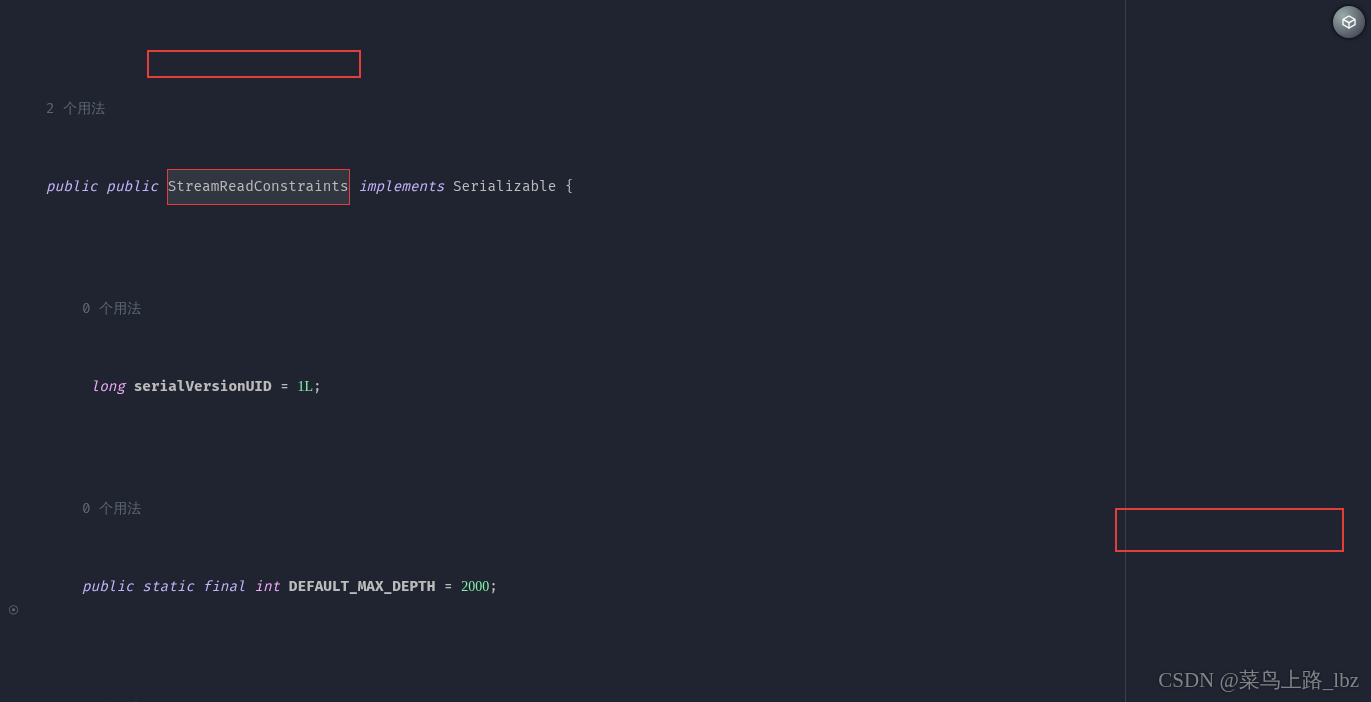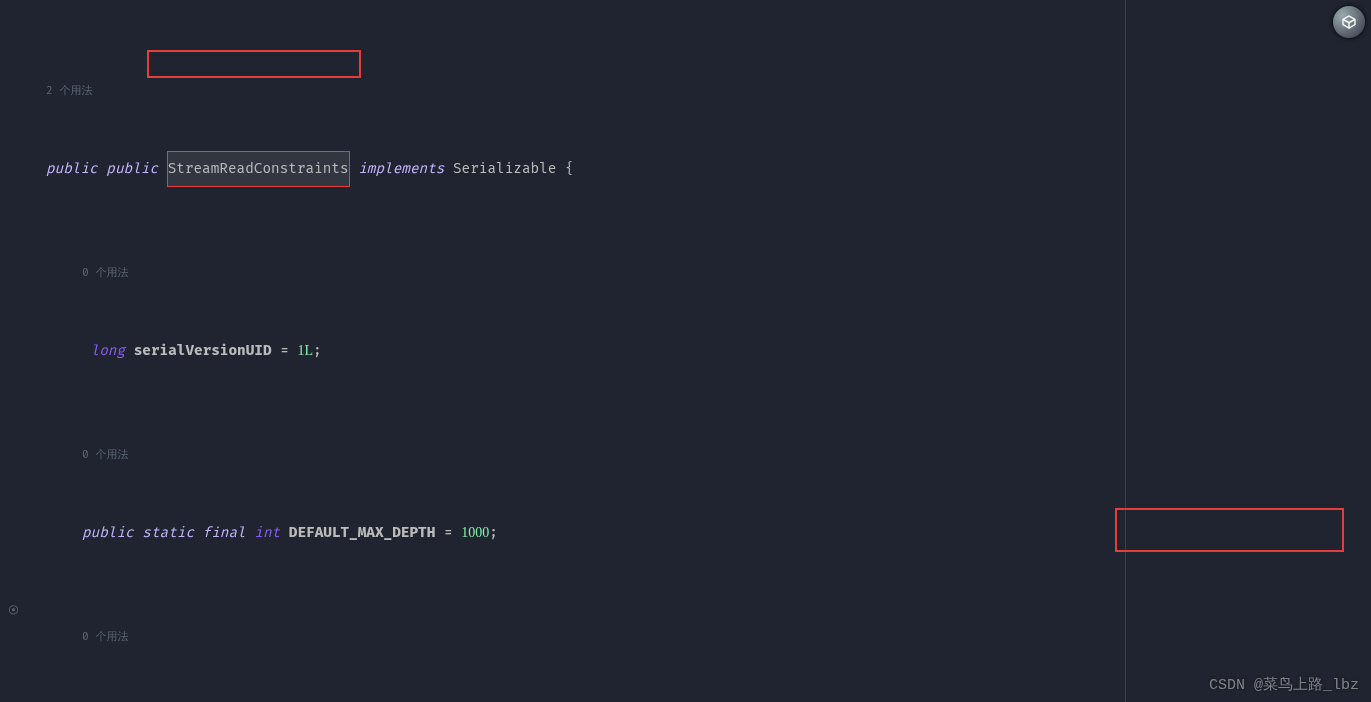"2 个用法" .usage { font-size: 11px -> 14px; margin-top: none -> 18px }
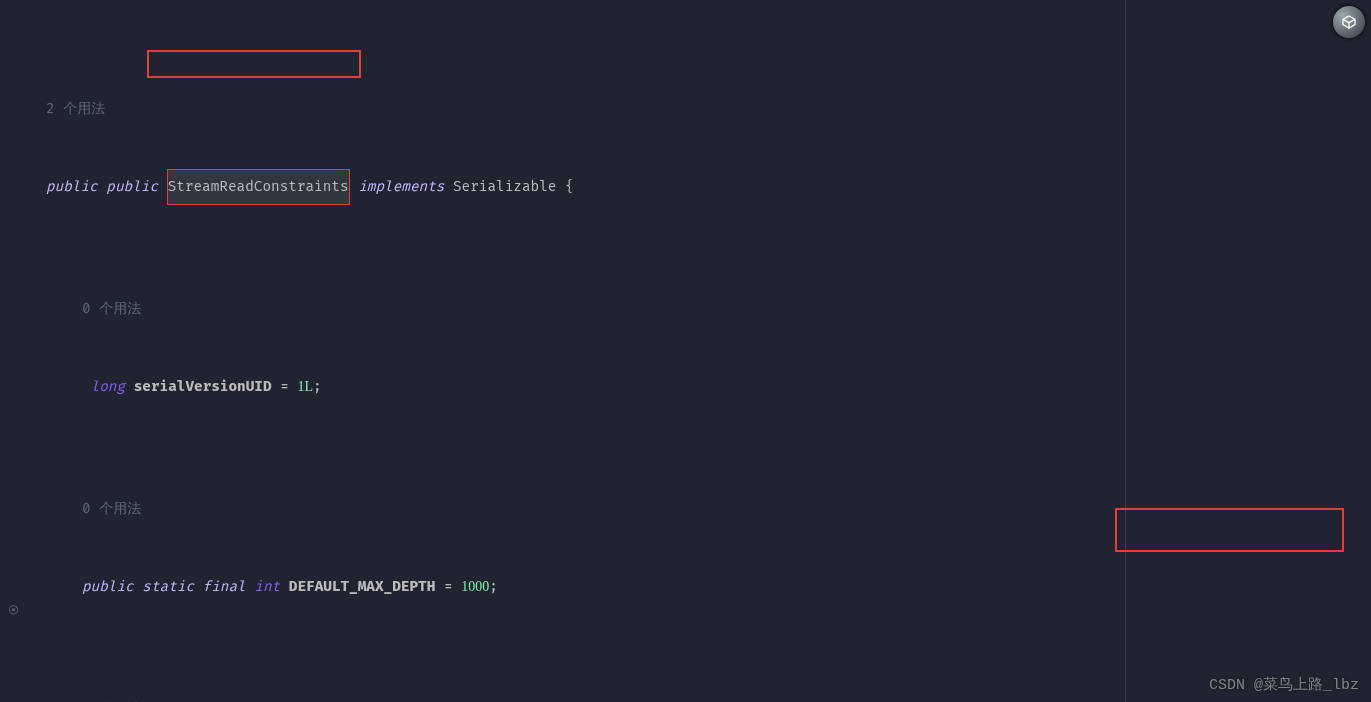"long" .kwtype { color: #8b5cf6 -> #f0abfc }
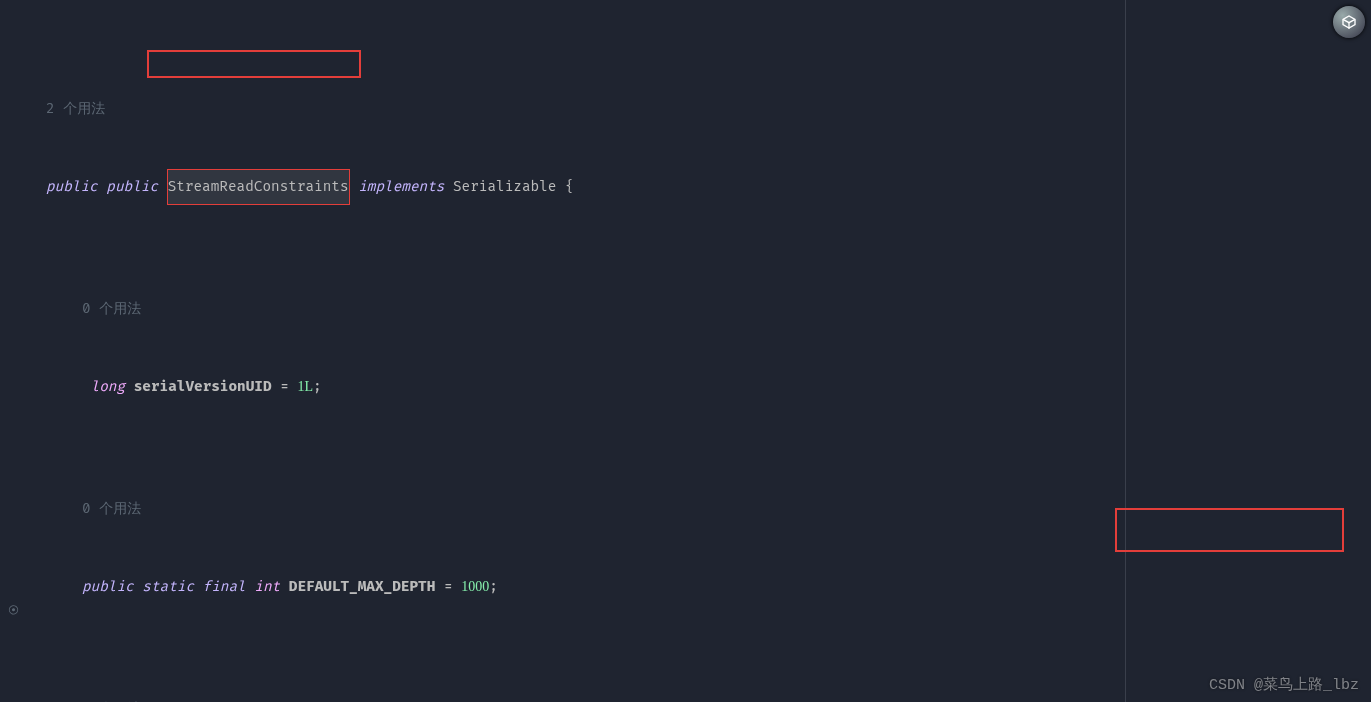"1000" span.num { text: 1000 -> 2000 }
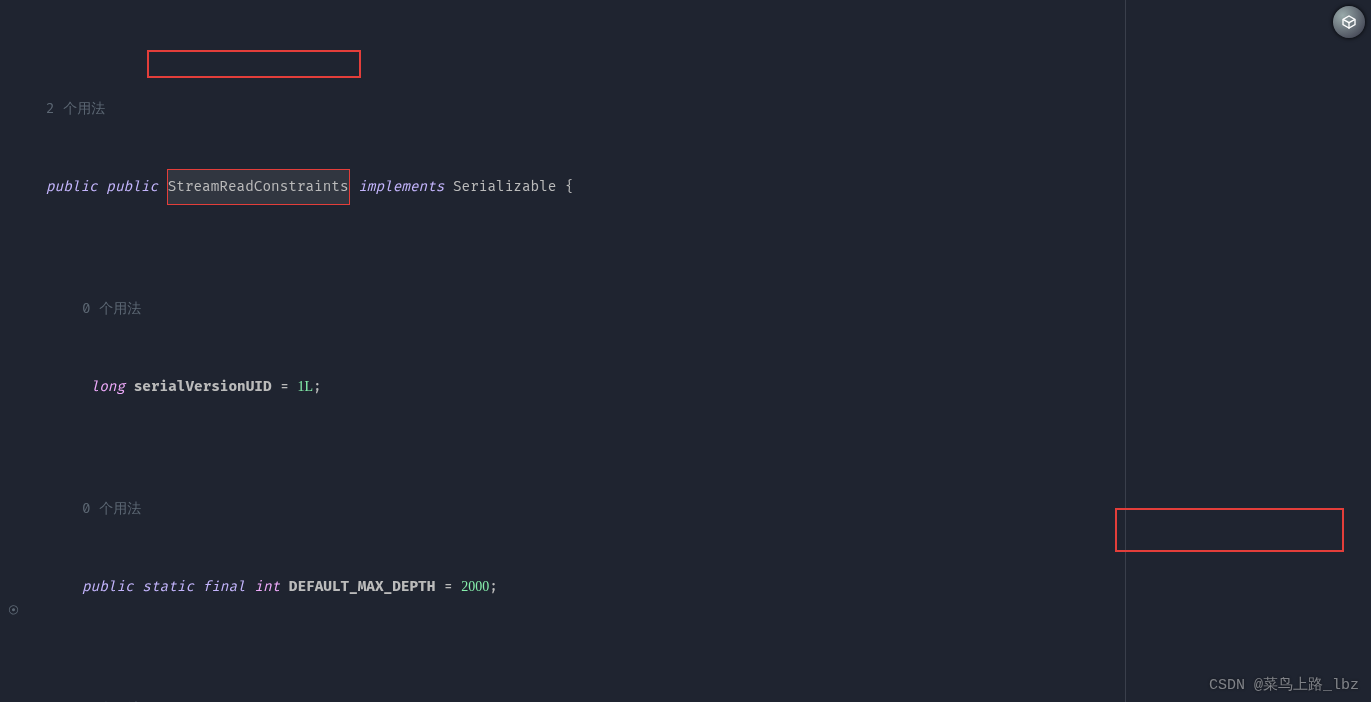"CSDN @菜鸟上路_lbz" .watermark { font-family: Liberation Mono, monospace -> Liberation Serif, serif; font-size: 15px -> 21px }
